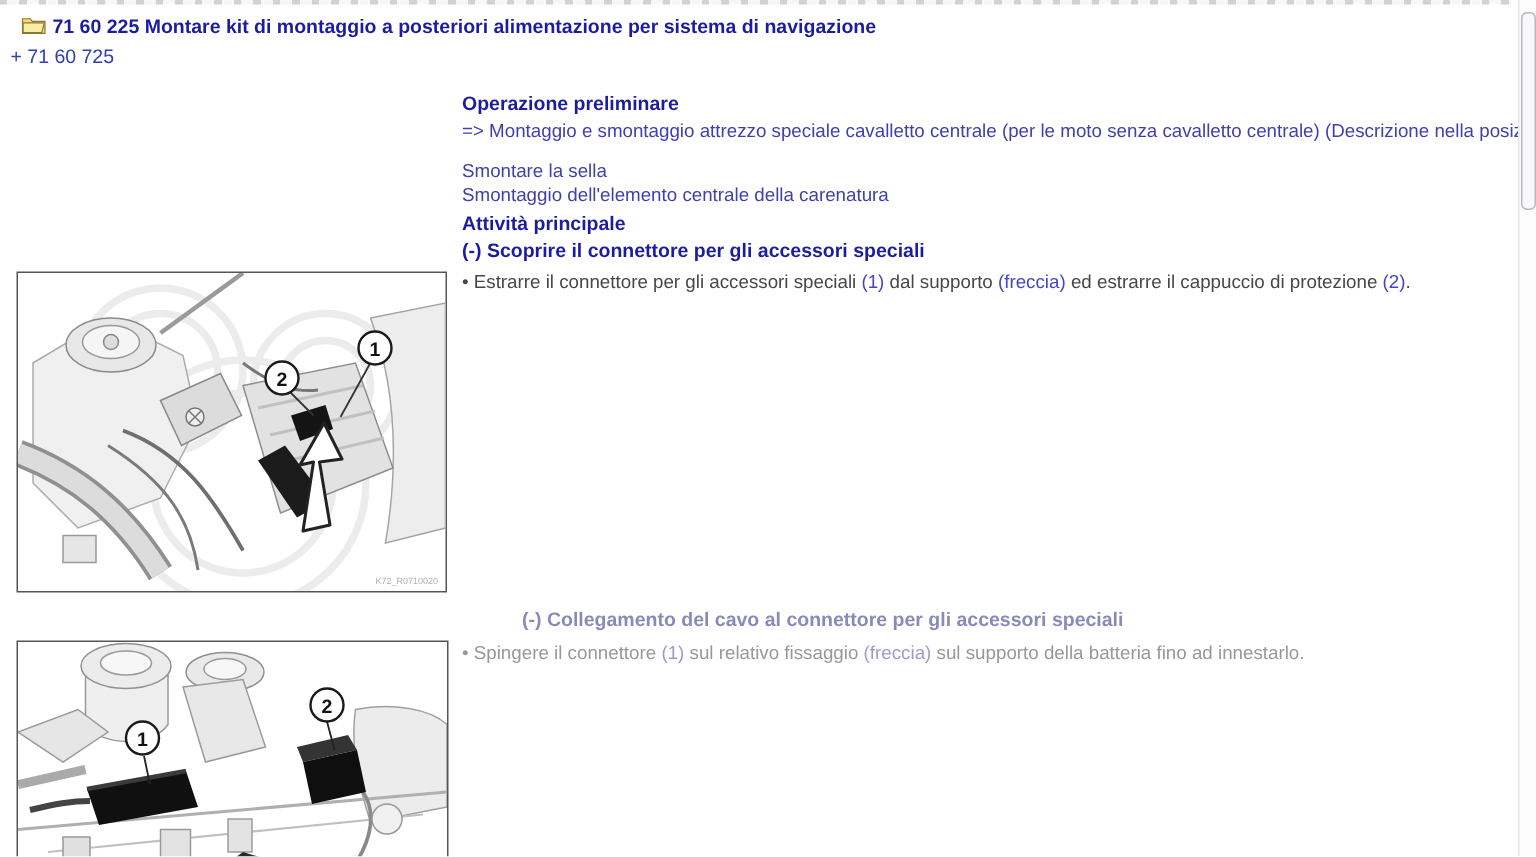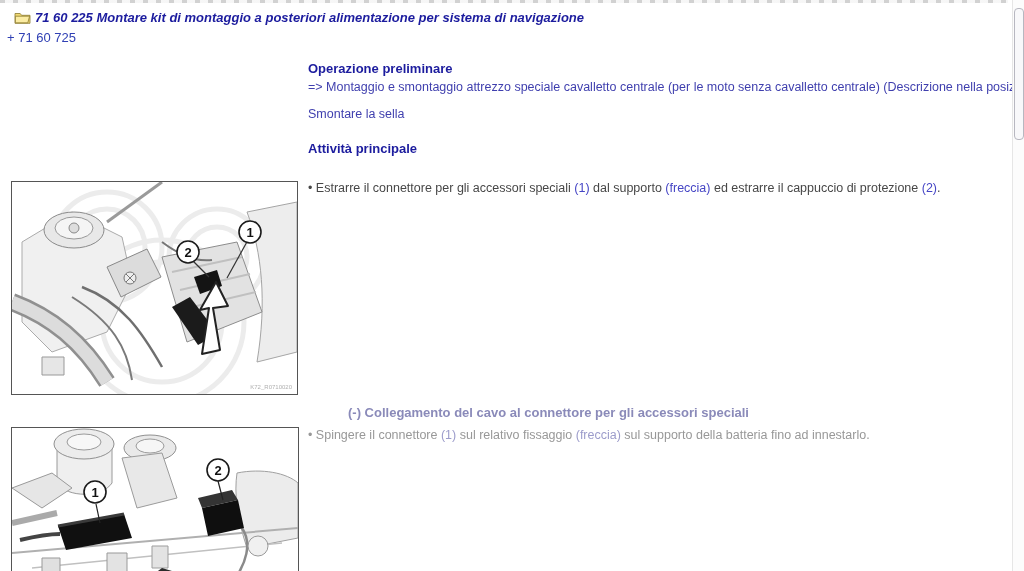"71 60 225 Montare kit" .doc-title { font-style: italic -> none }
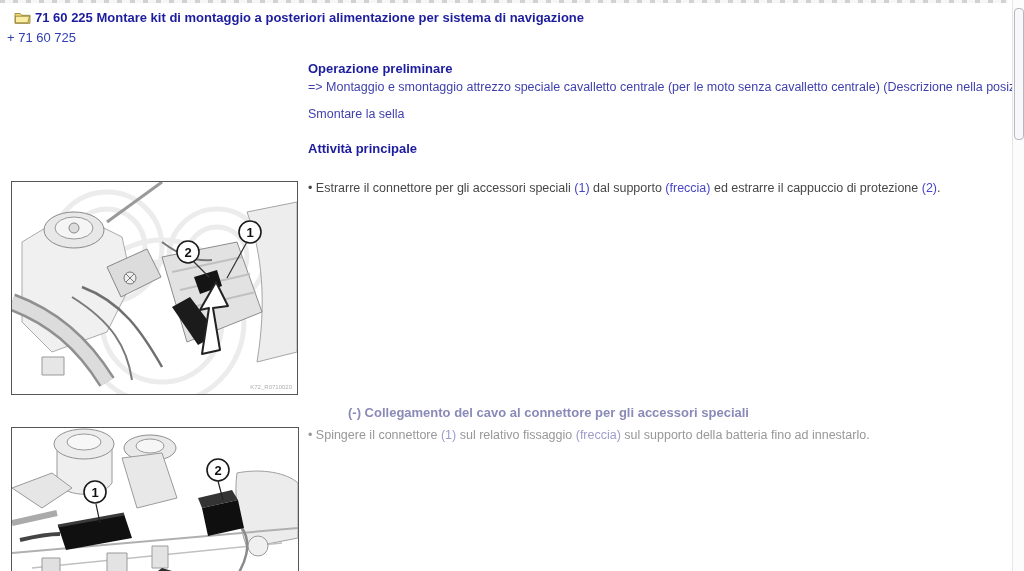"Smontaggio dell'elemento centrale della" div.abs { html: none -> <div>Smontaggio dell'elemento centrale della carenatura</div> }
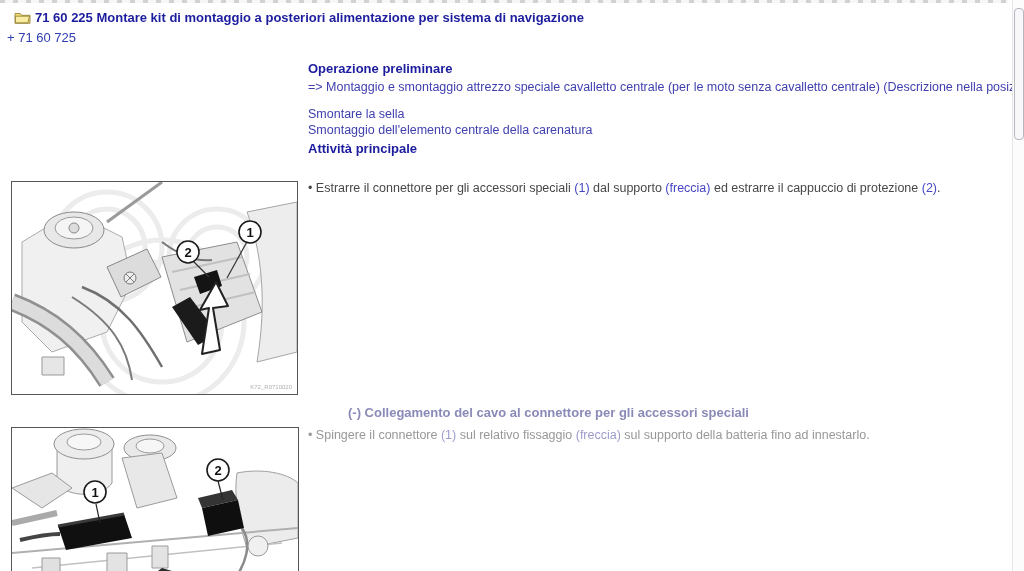"(-) Scoprire il connettore per" div.abs { html: none -> <div>(-) Scoprire il connettore per gli accessori speciali</div> }
